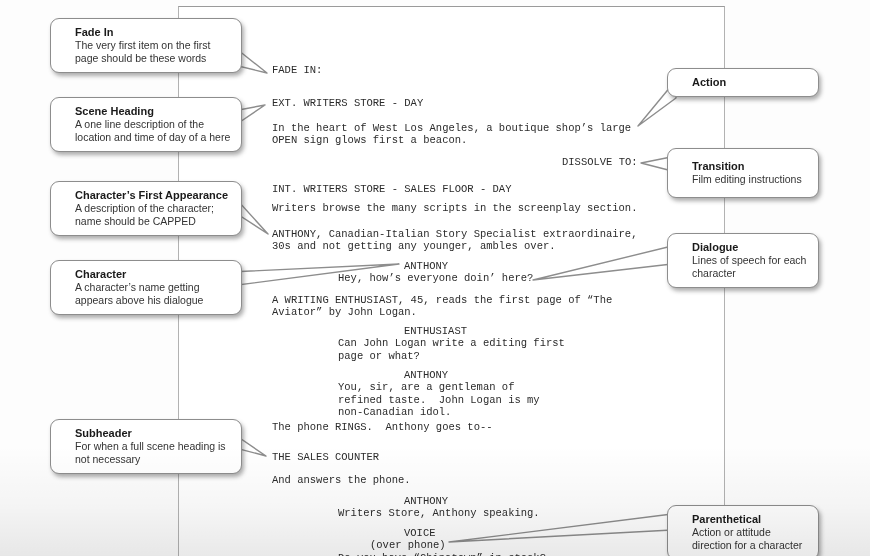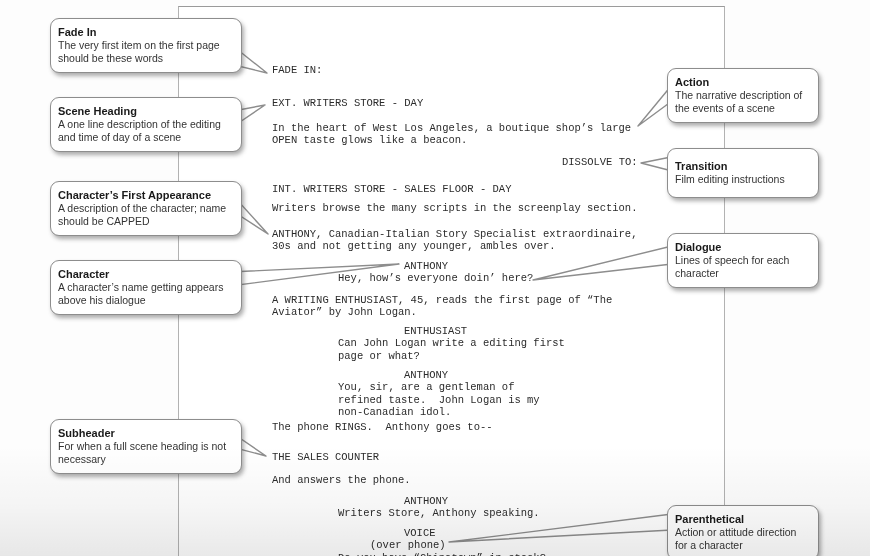"Fade In" .callout { padding: 6px 10px 7px 7px -> 6px 10px 7px 24px }
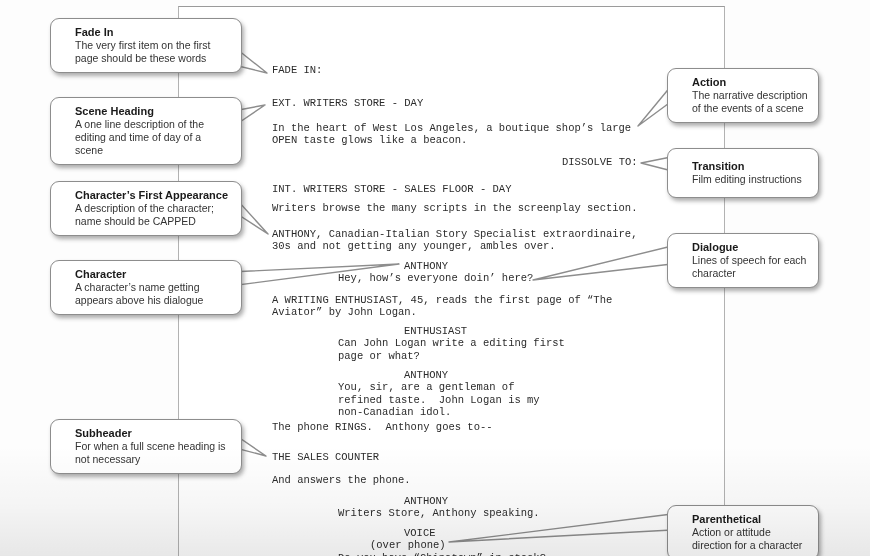"The narrative description of the" div.callout-desc { html: <div>The narrative description of the events of a scene</div> -> none }
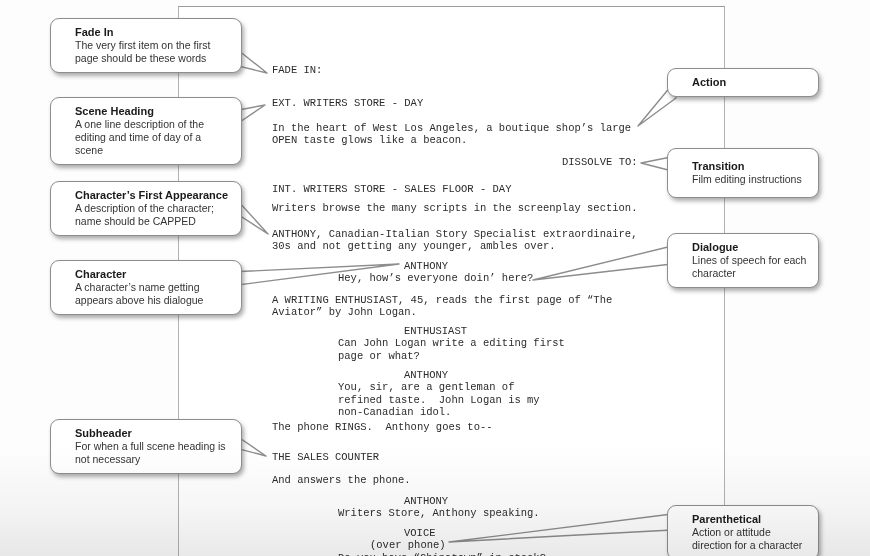"A one line description of" div.callout-desc { text: editing and time of day of a scene -> location and time of day of a here }
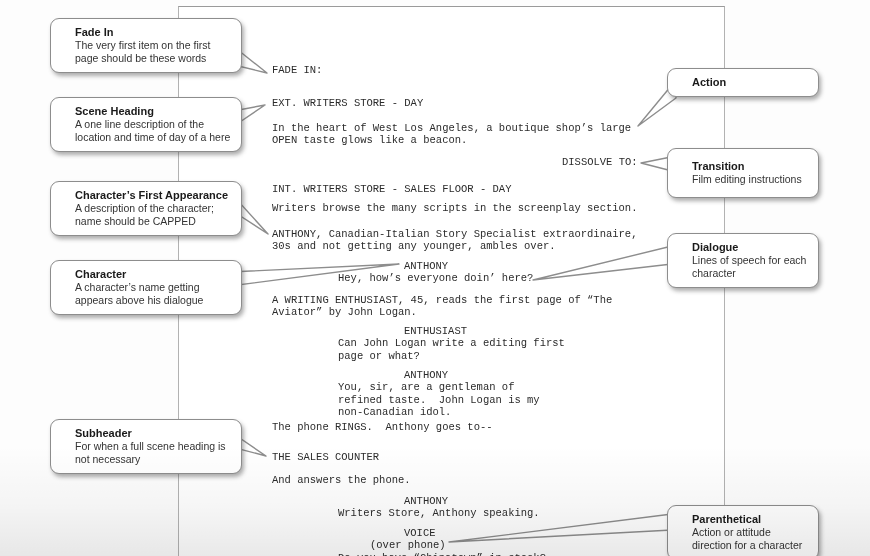"OPEN taste glows like a" div.ln { text: taste glows like -> sign glows first }
